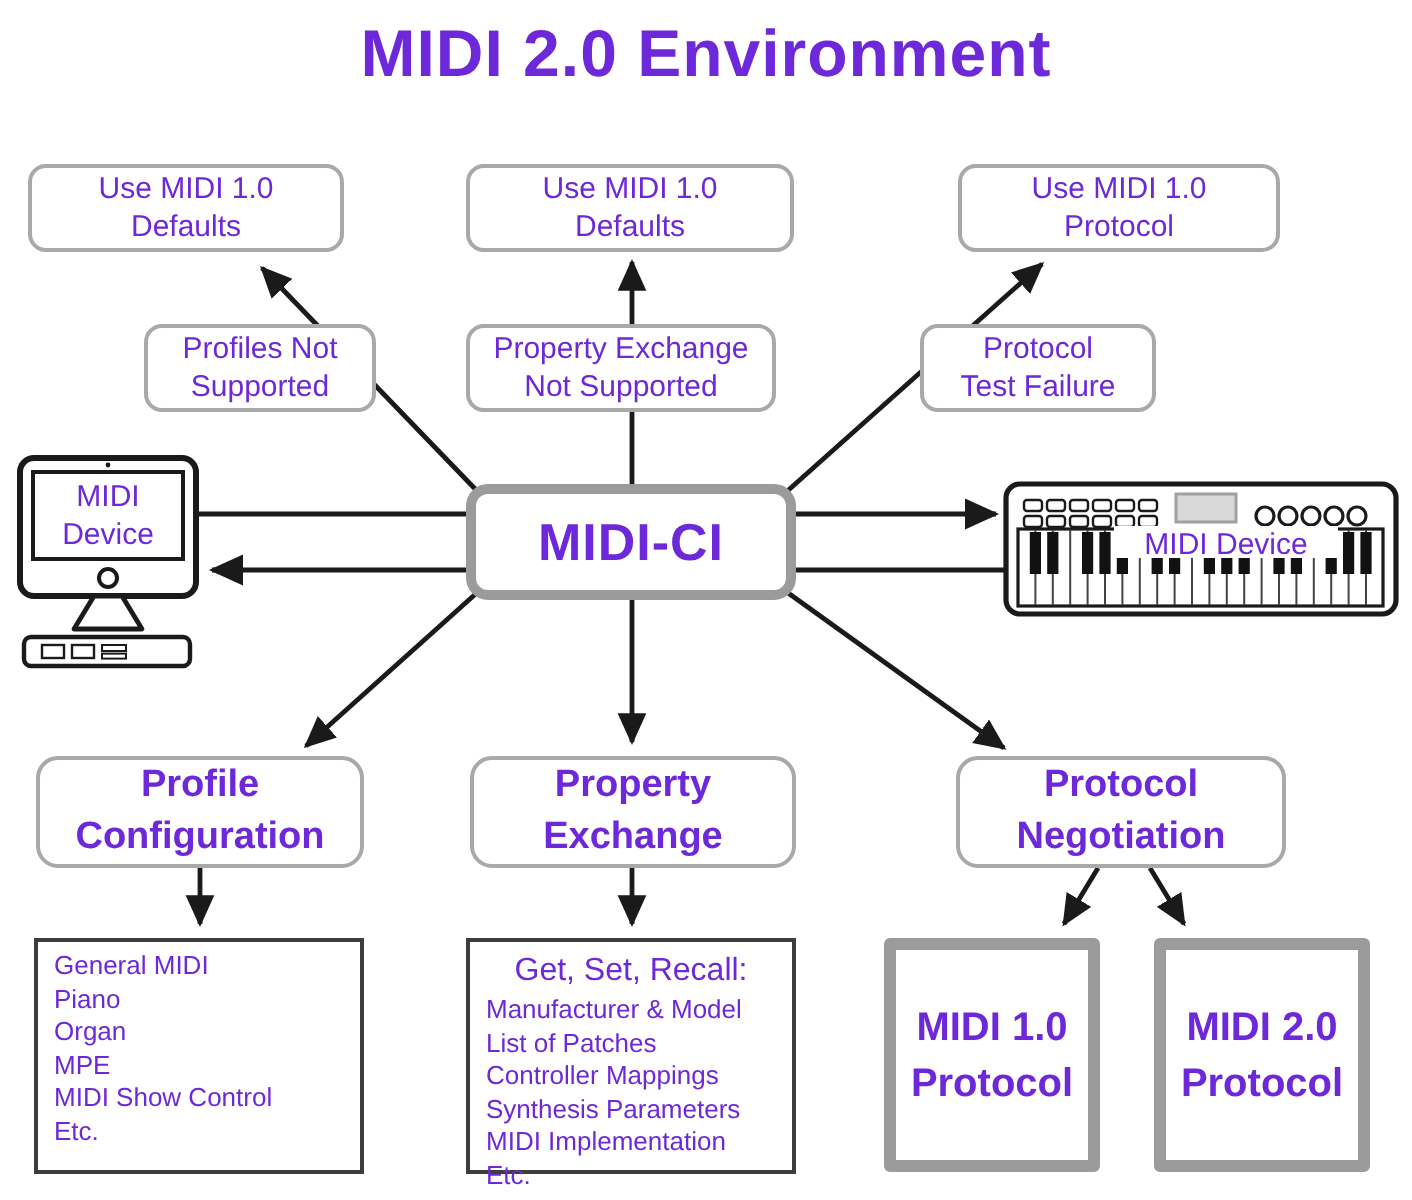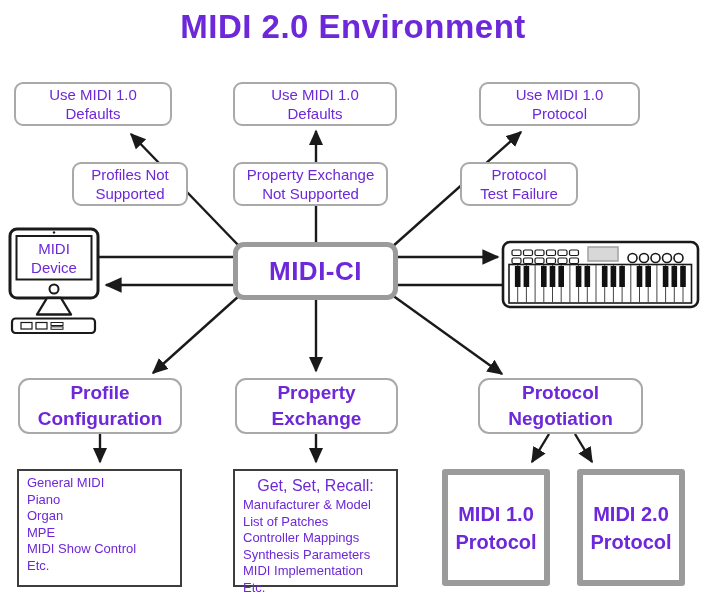"MIDI Device" div.abs { html: none -> <div>MIDI Device</div> }
